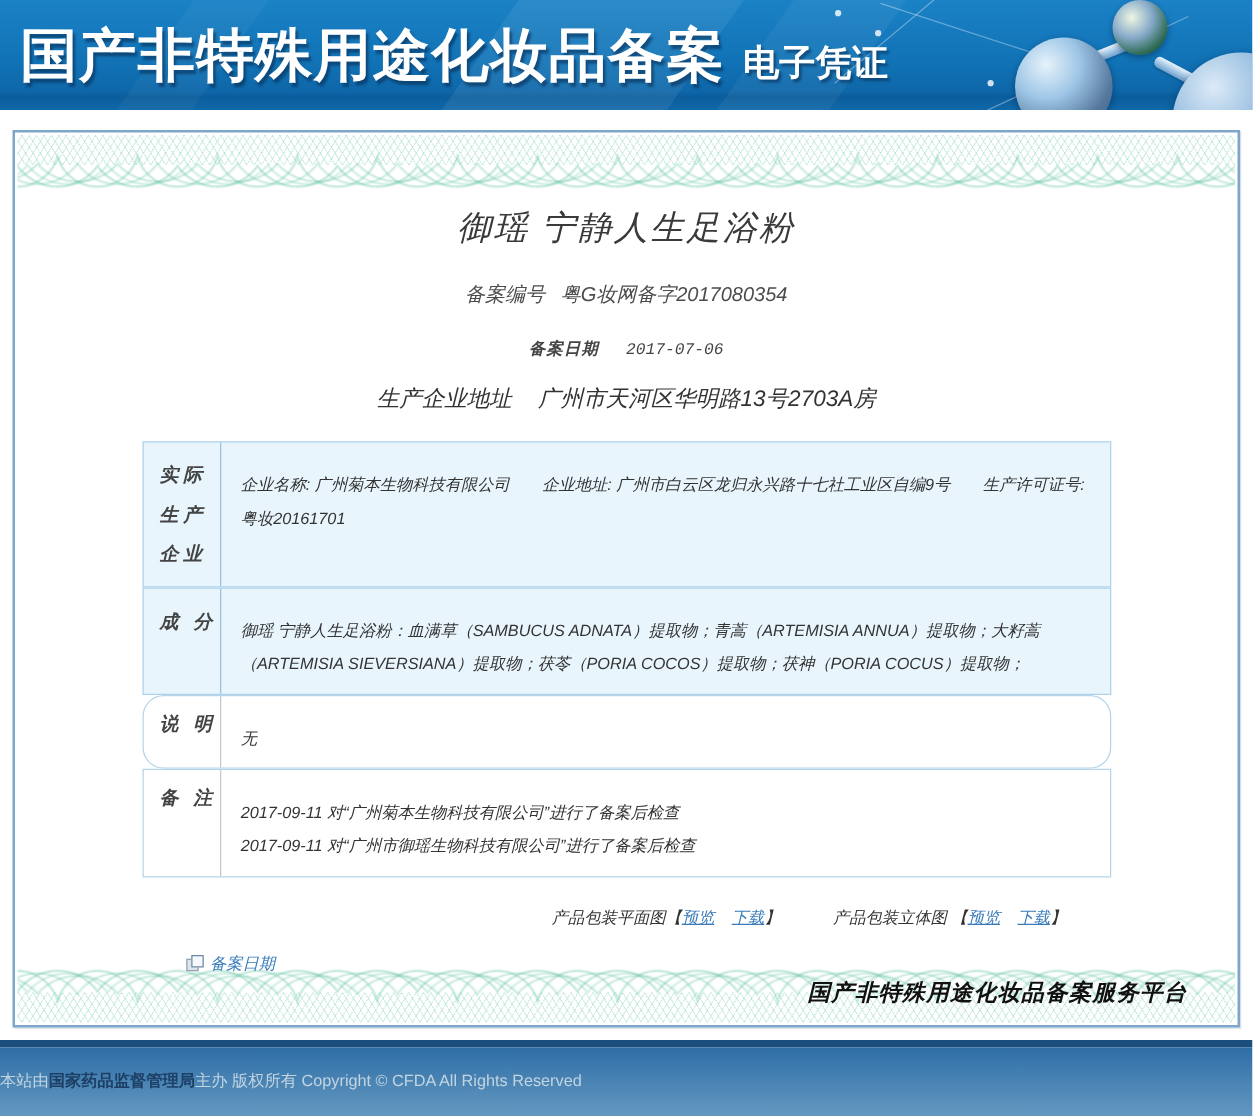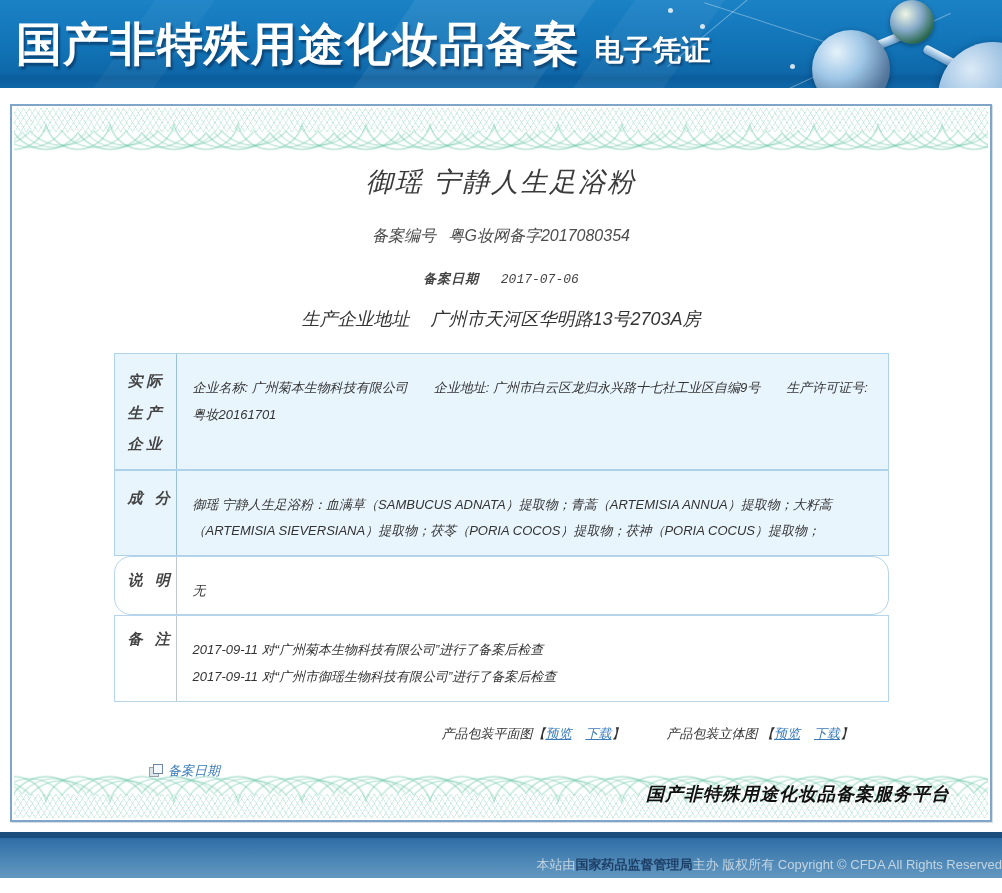"本站由国家药品监督管理局主办 版权所有 Copyright © CFDA" .footer-body { height: 40px -> 55px; text-align: right -> left }
